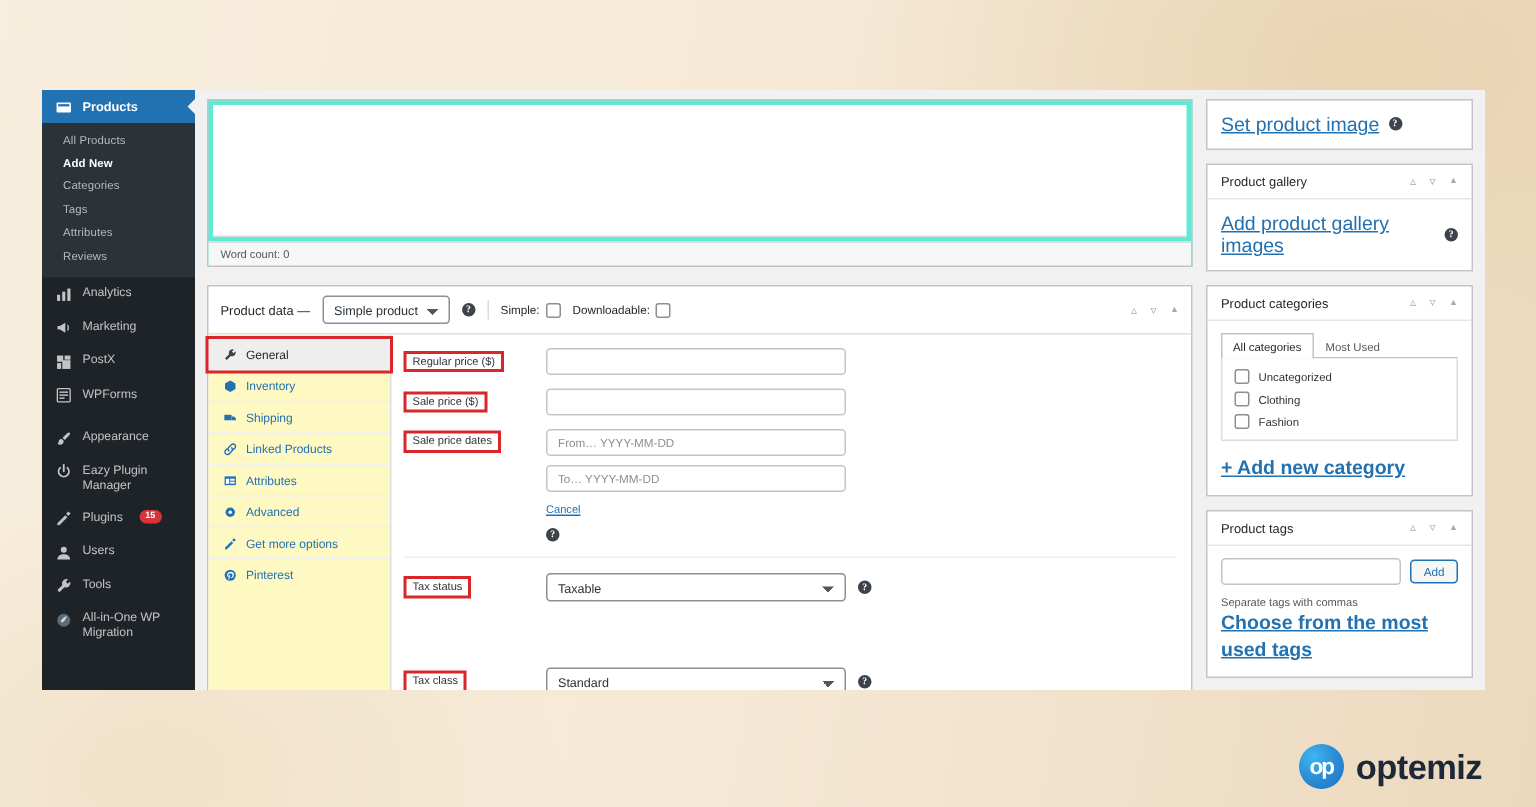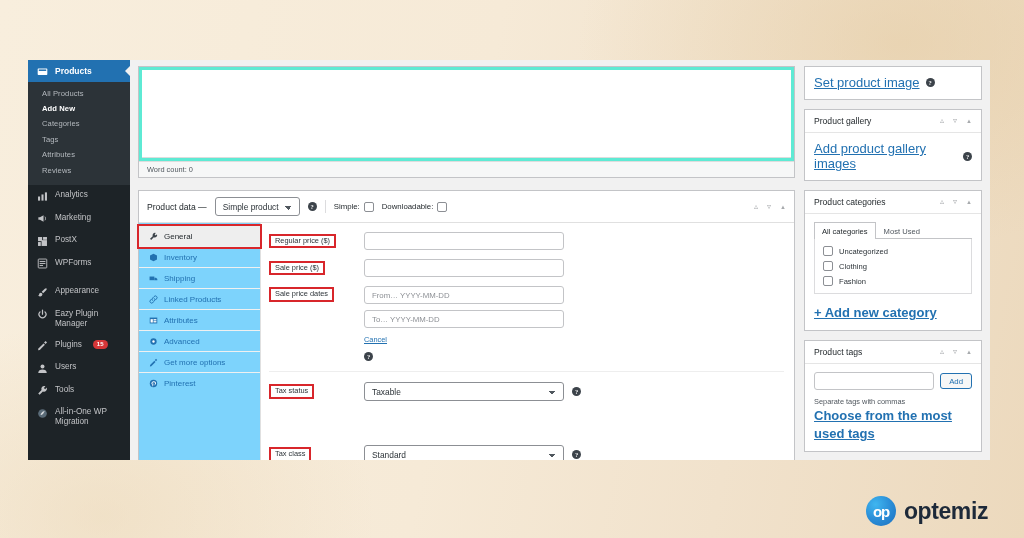"General" #pd-tabs { background: #7dd3fc -> #fef9c3 }
